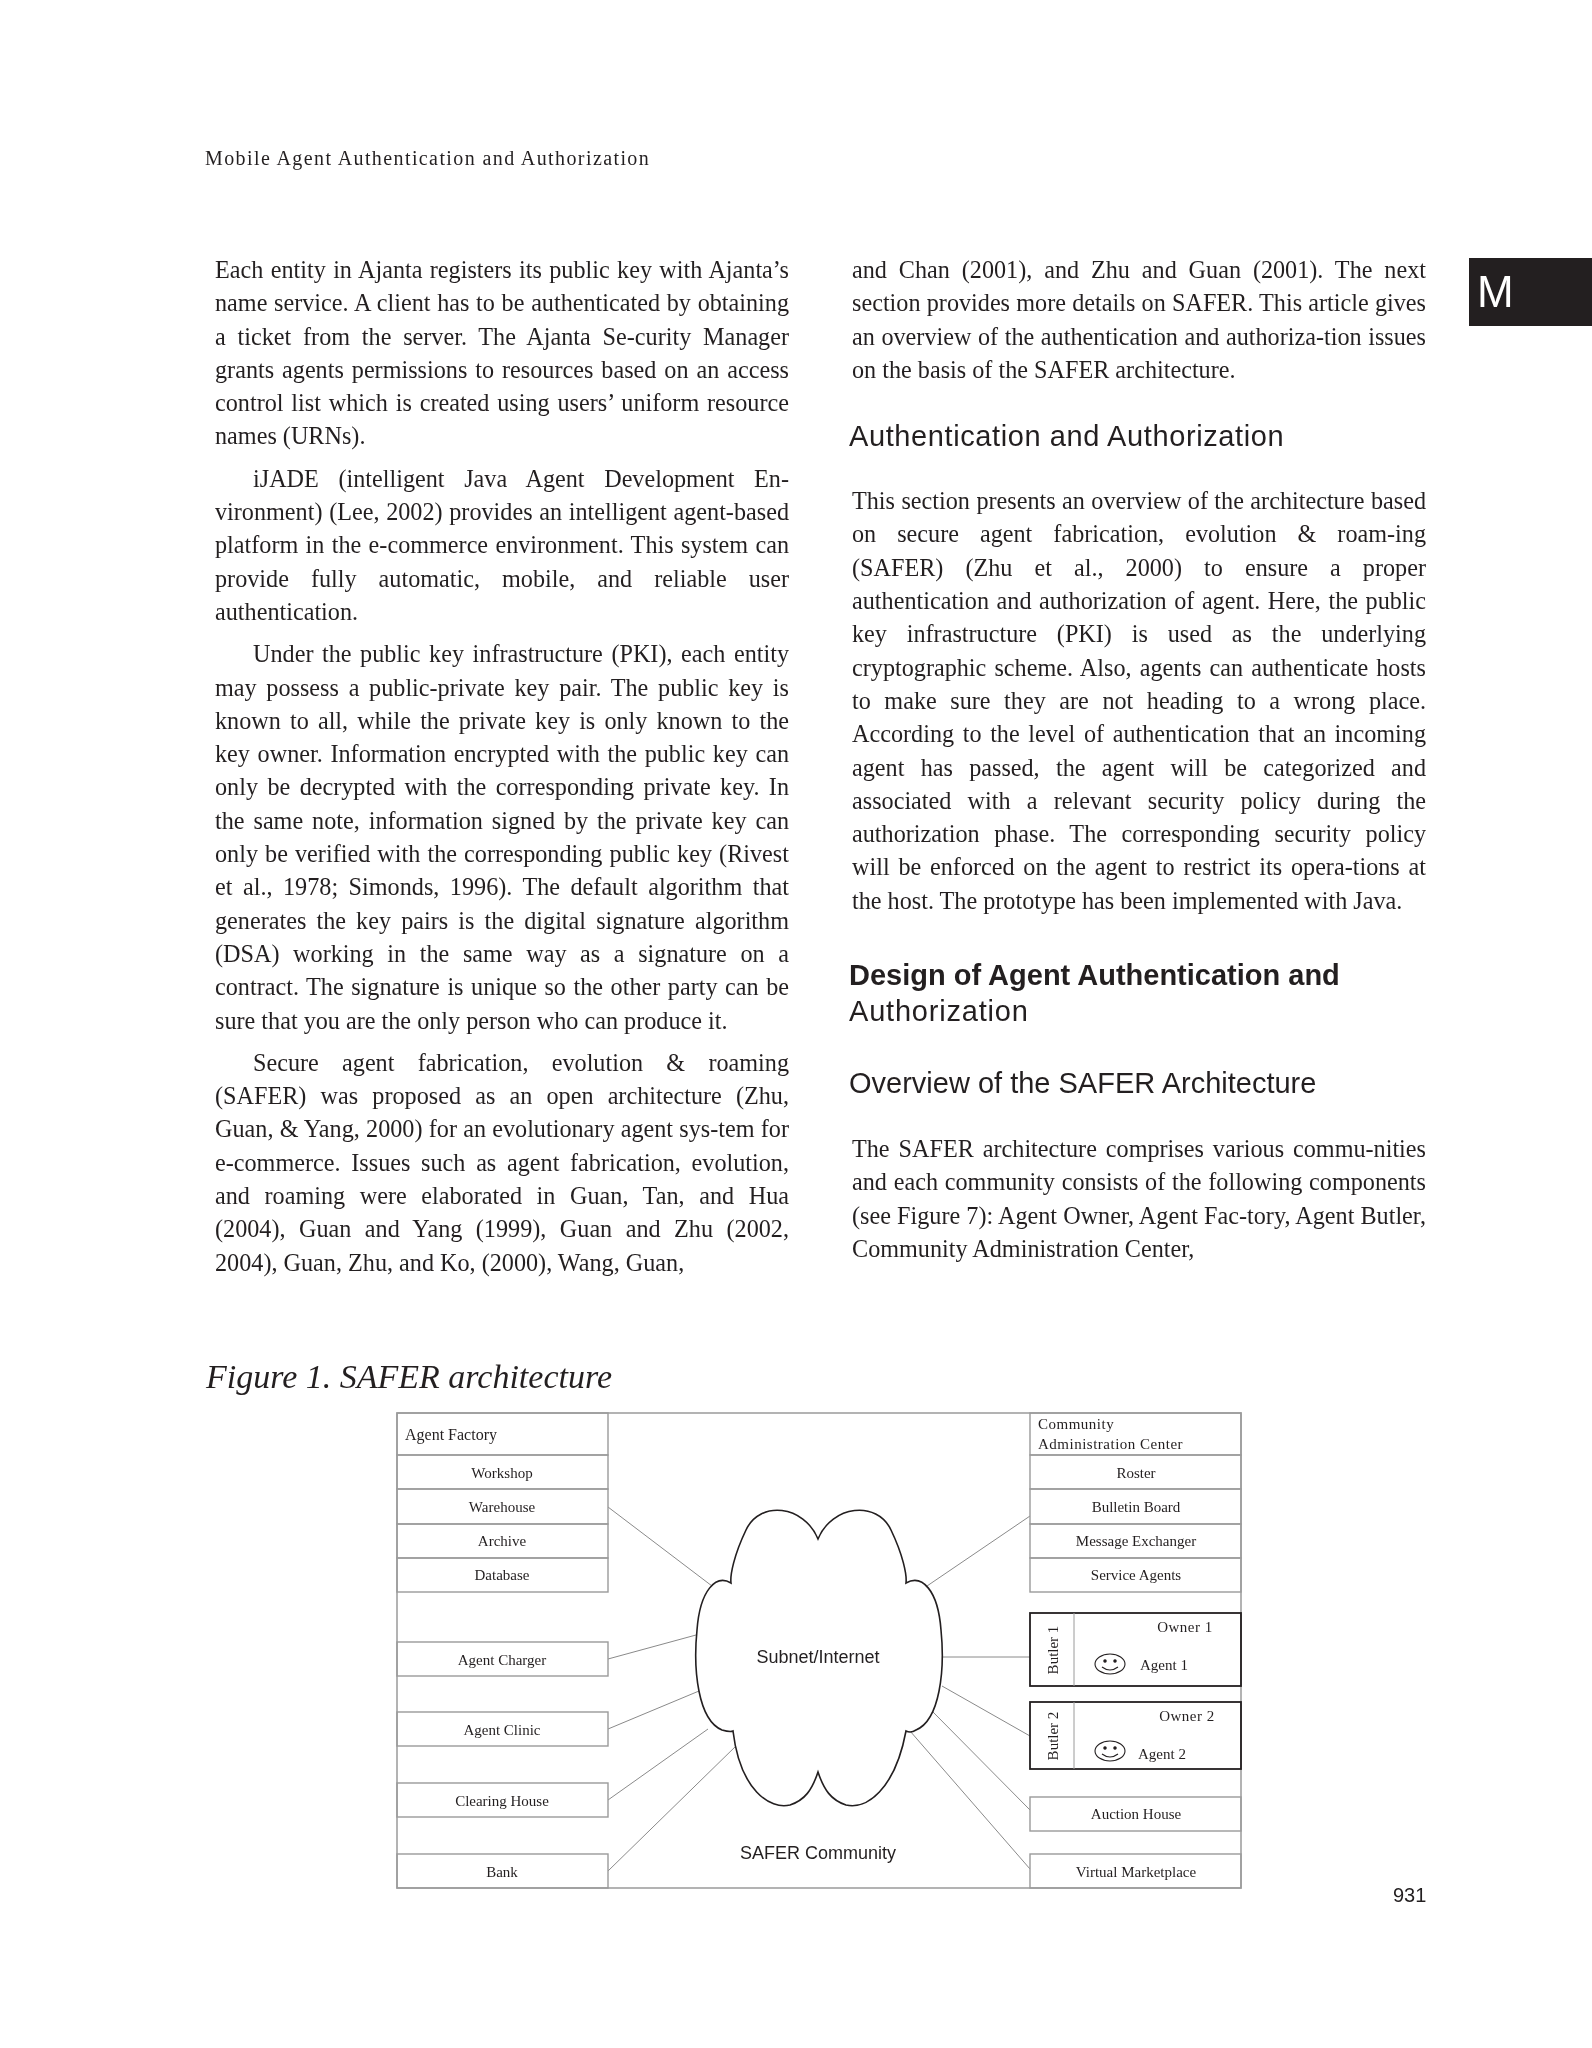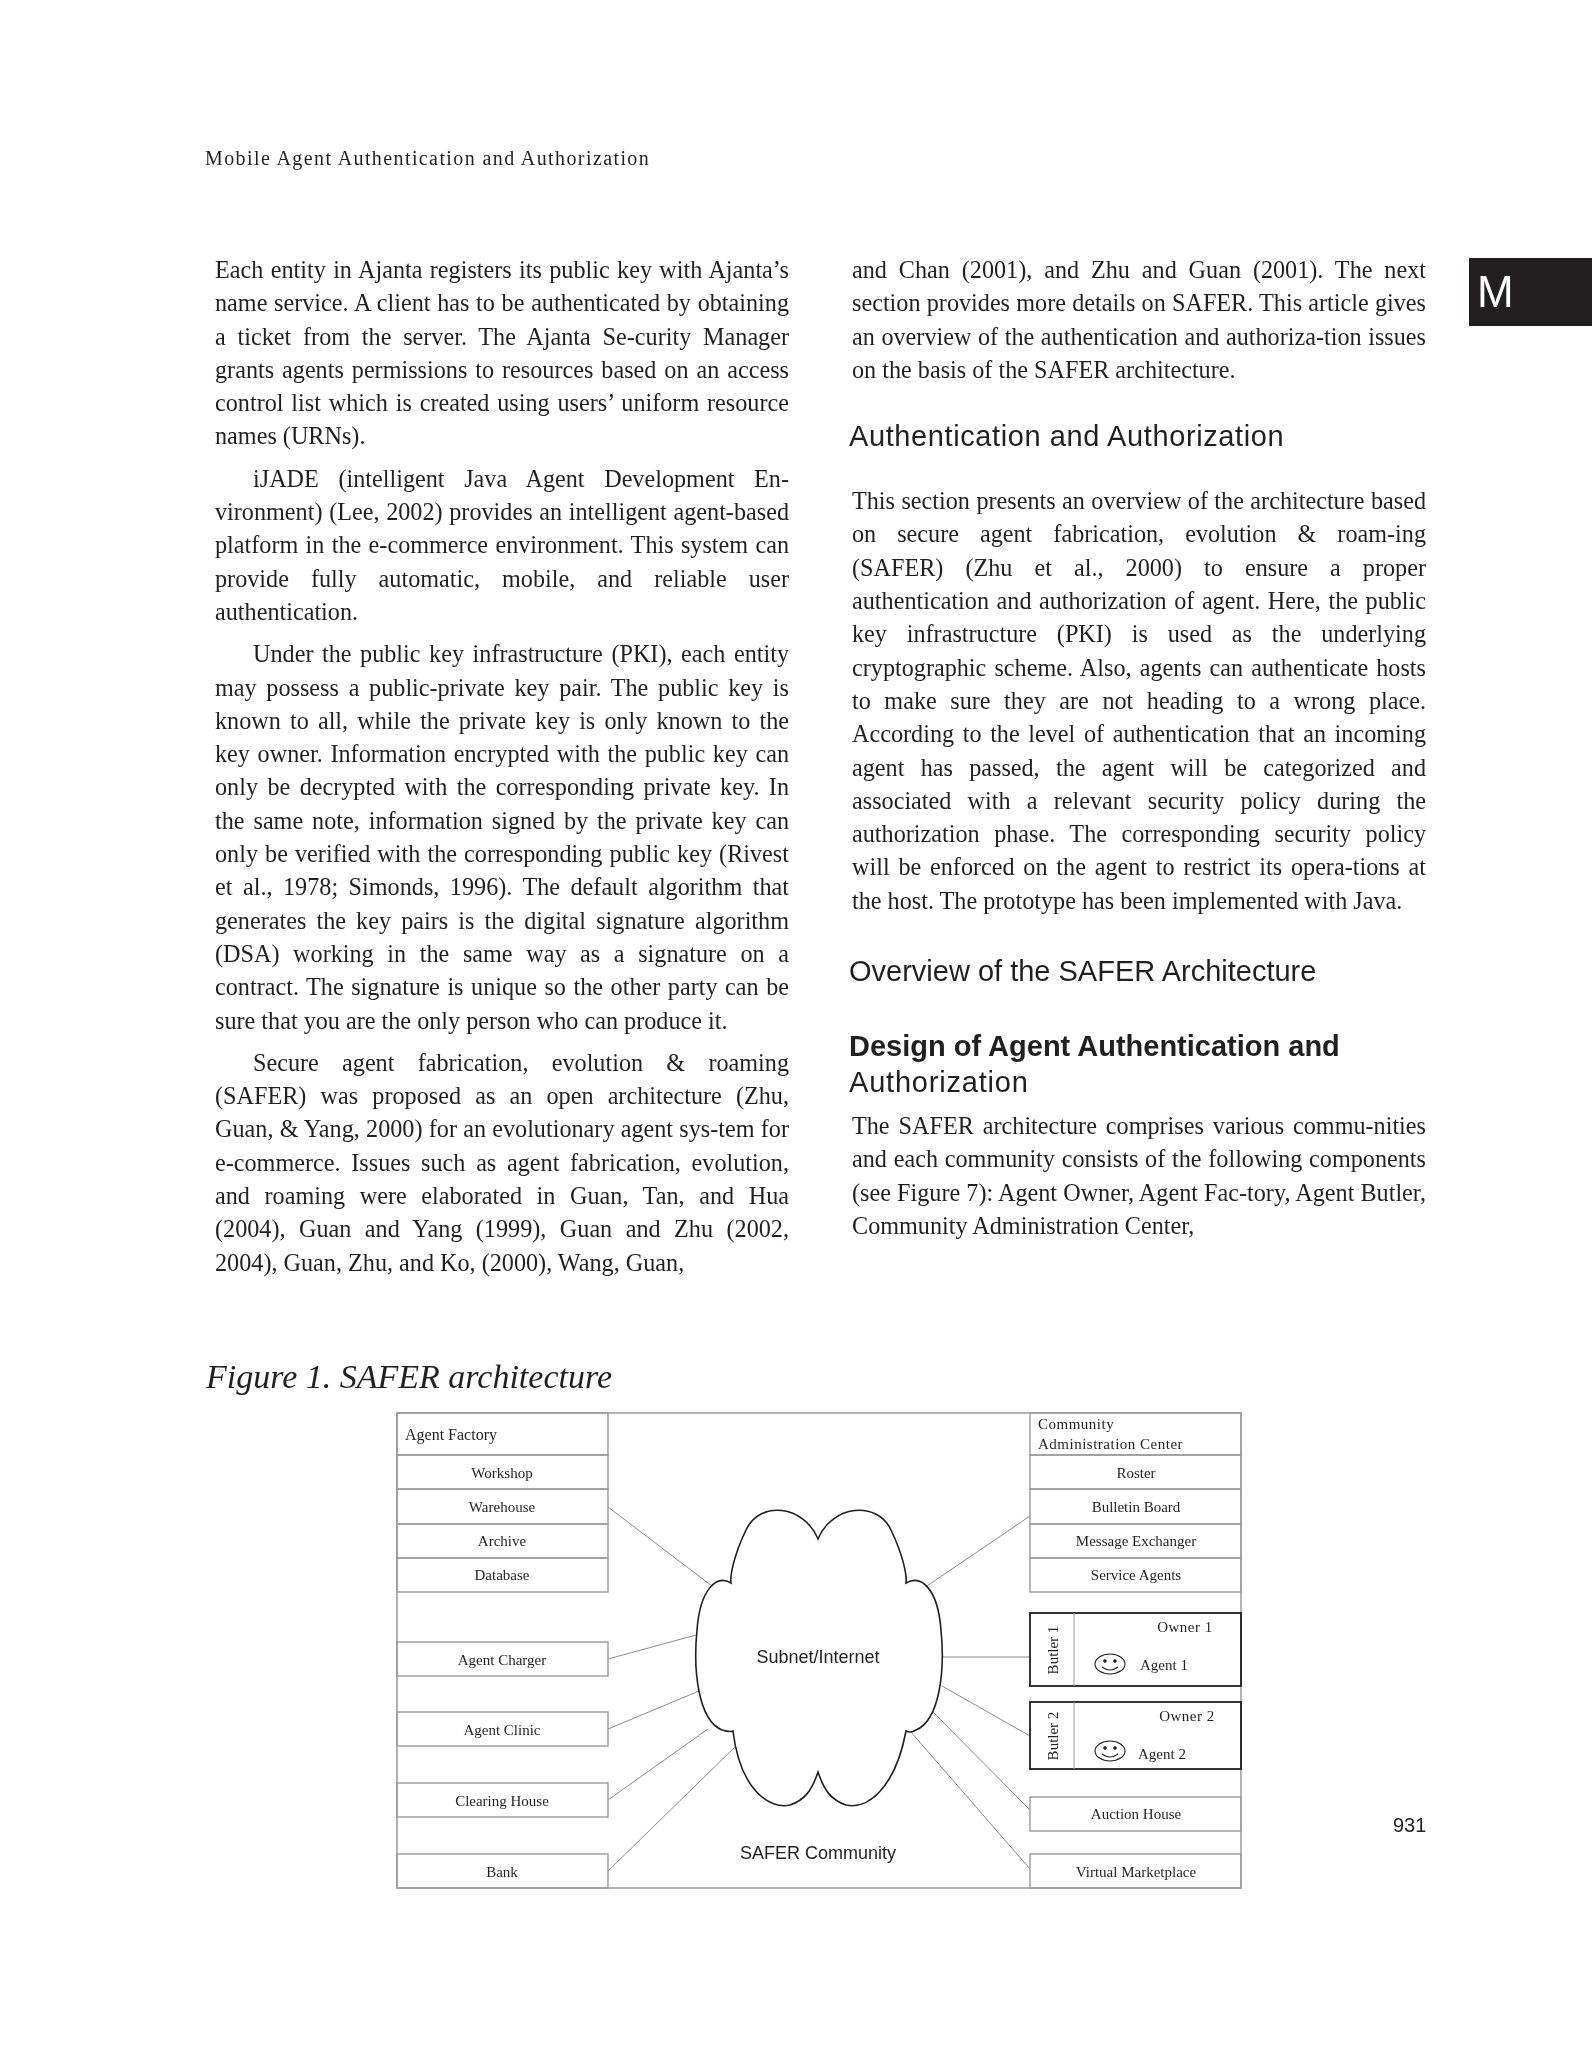"Overview of the SAFER Architecture" h2.sans { order: before "Design of Agent Authentication and" -> after "Design of Agent Authentication and" }
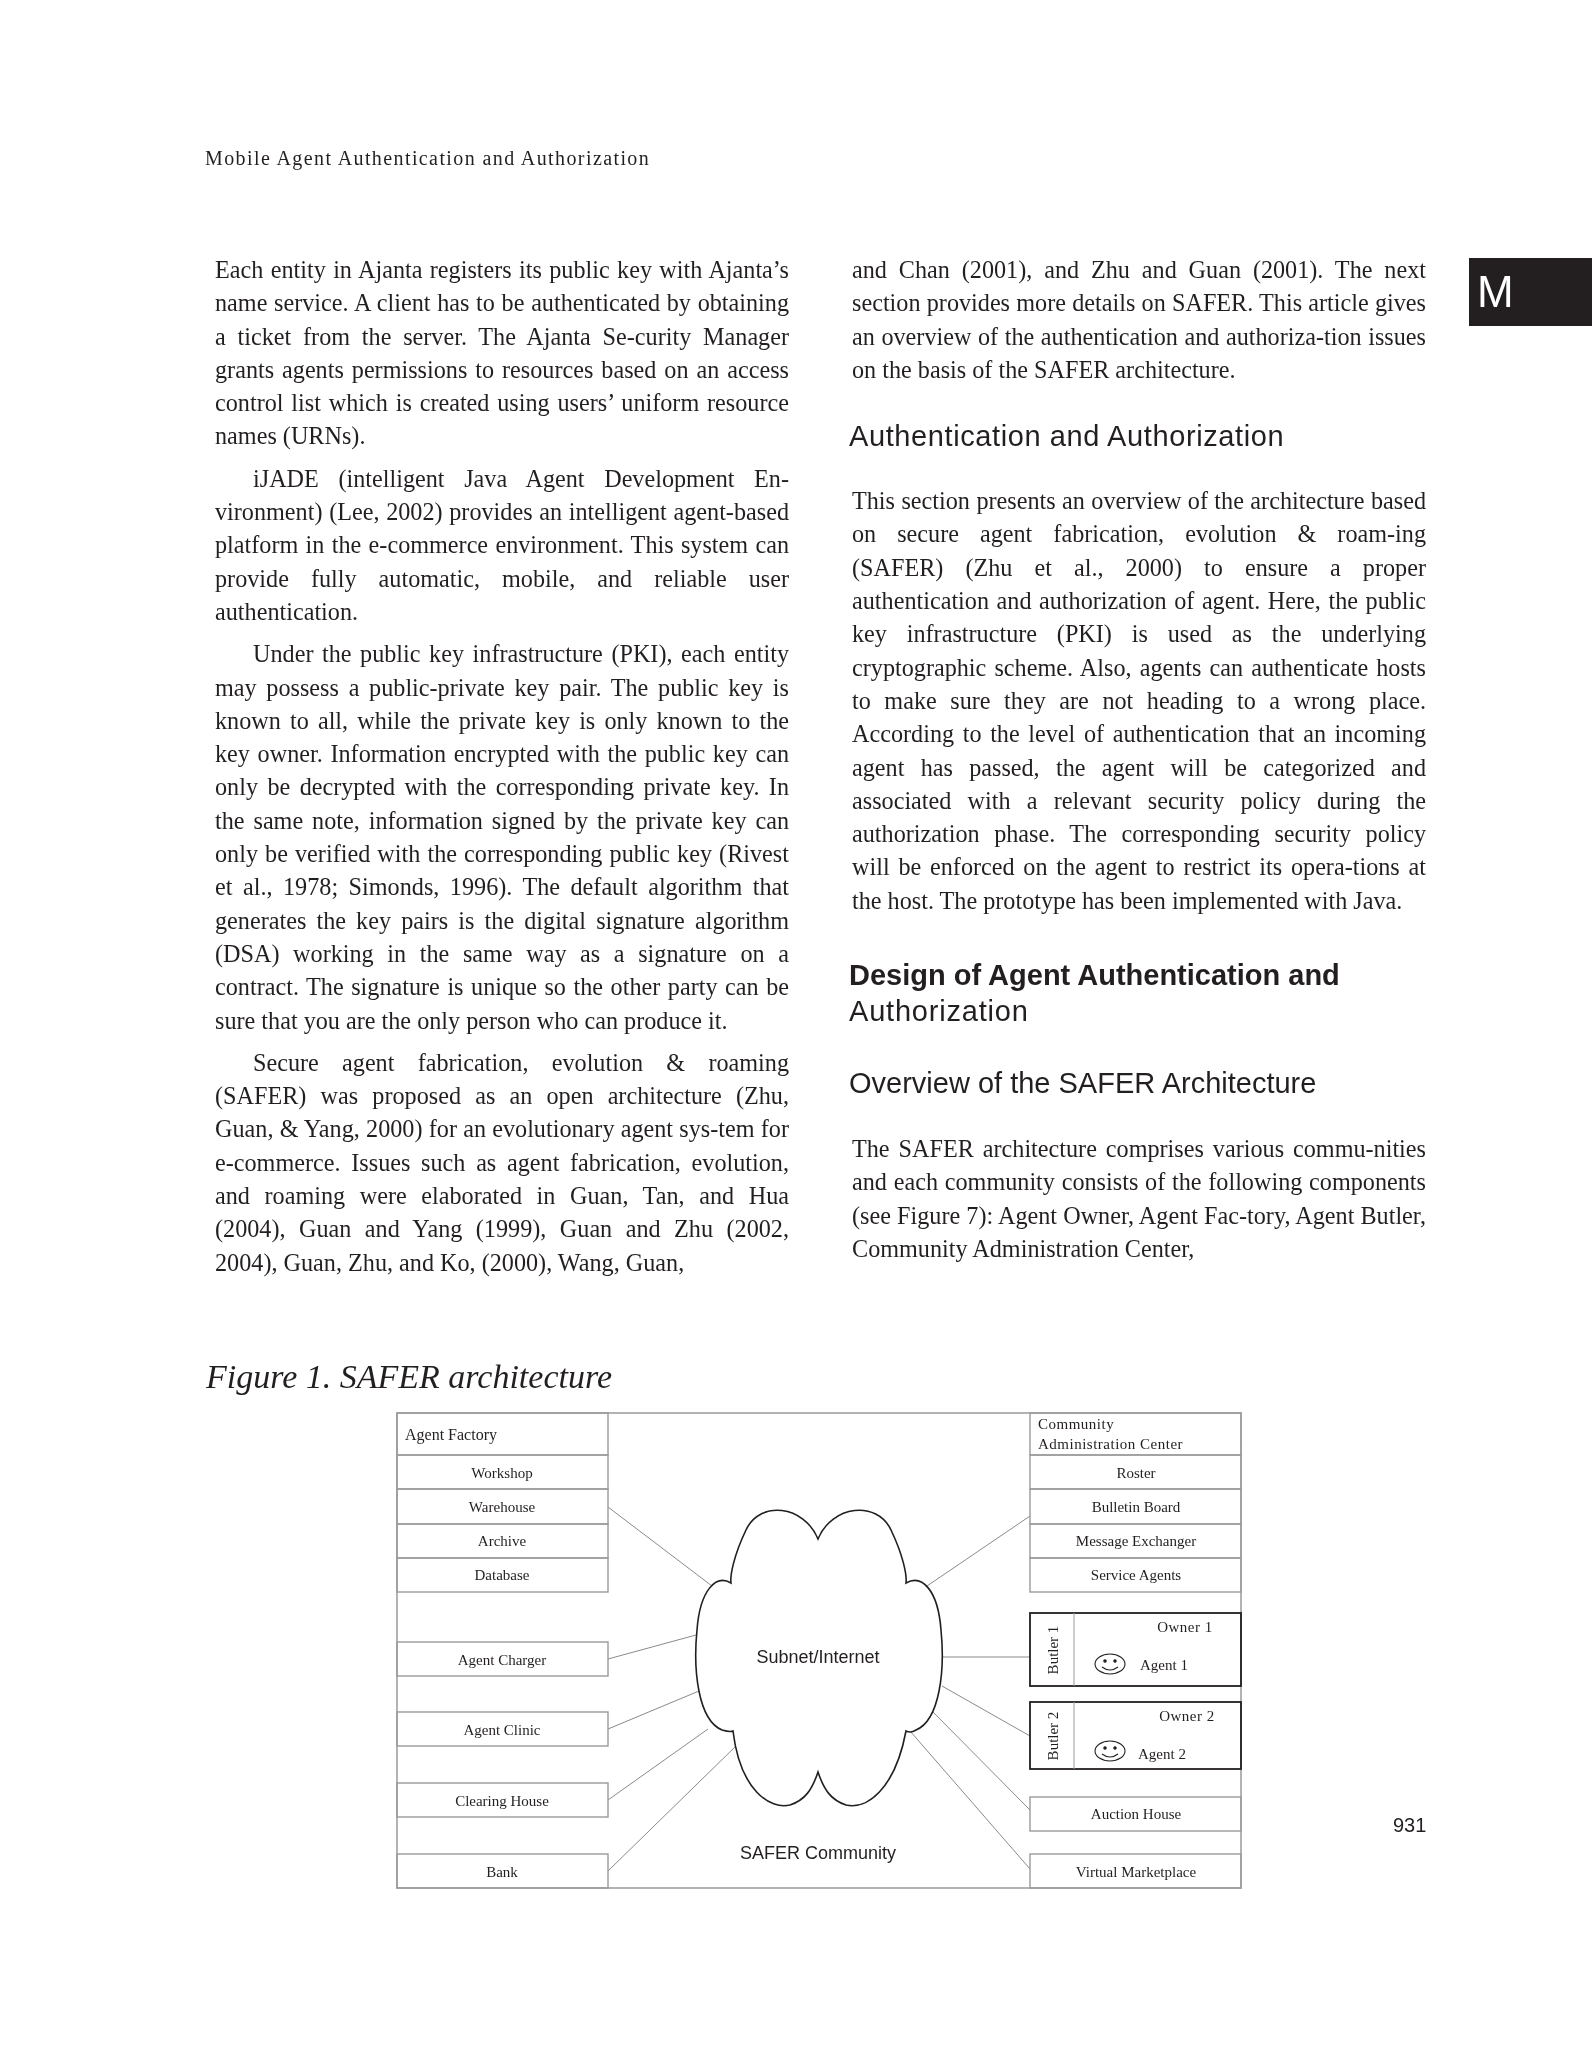"931" #page-number { top: 1814px -> 1884px }
